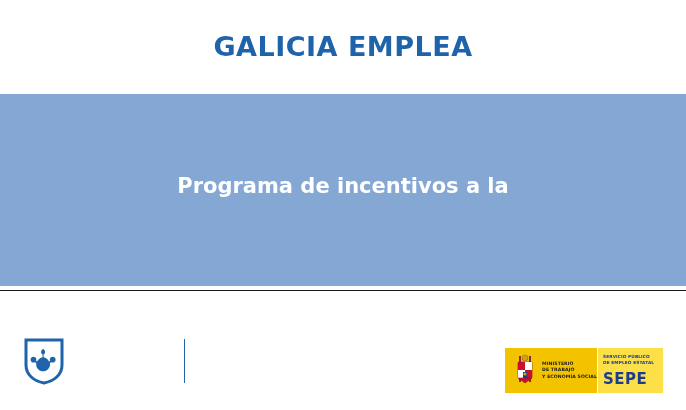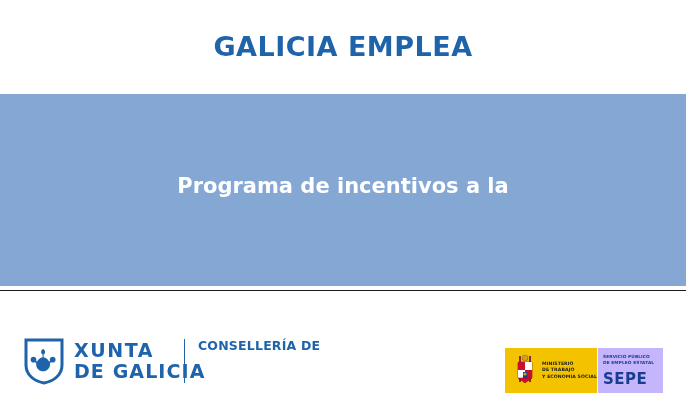"XUNTA" span.xunta-words { html: <span> <span>XUNTA</span> <span>DE GALICIA</span> </span> -> none }
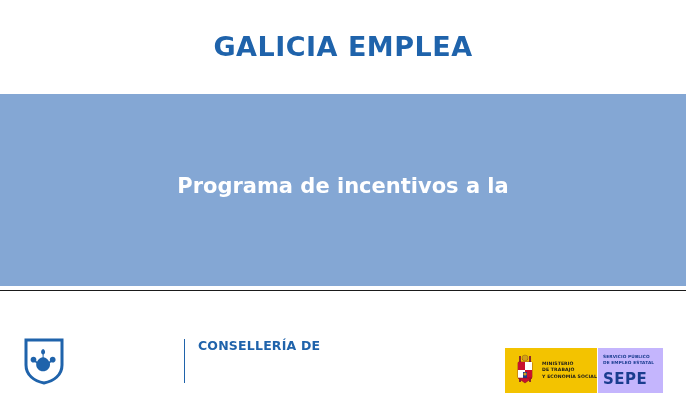"CONSELLERÍA DE" div { html: <div>CONSELLERÍA DE</div> -> none }
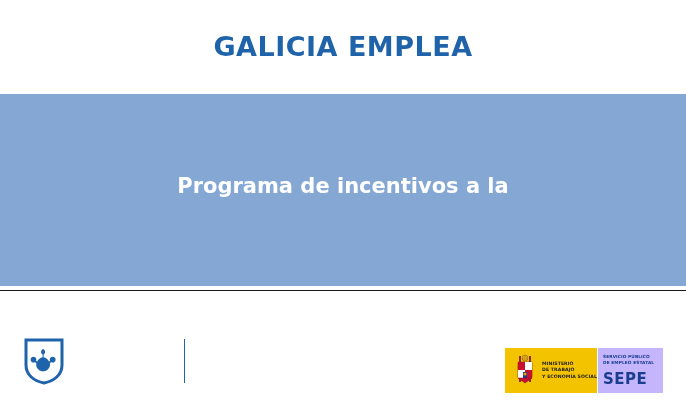"SEPE" .min-right { background: #c4b5fd -> #fde047 }
